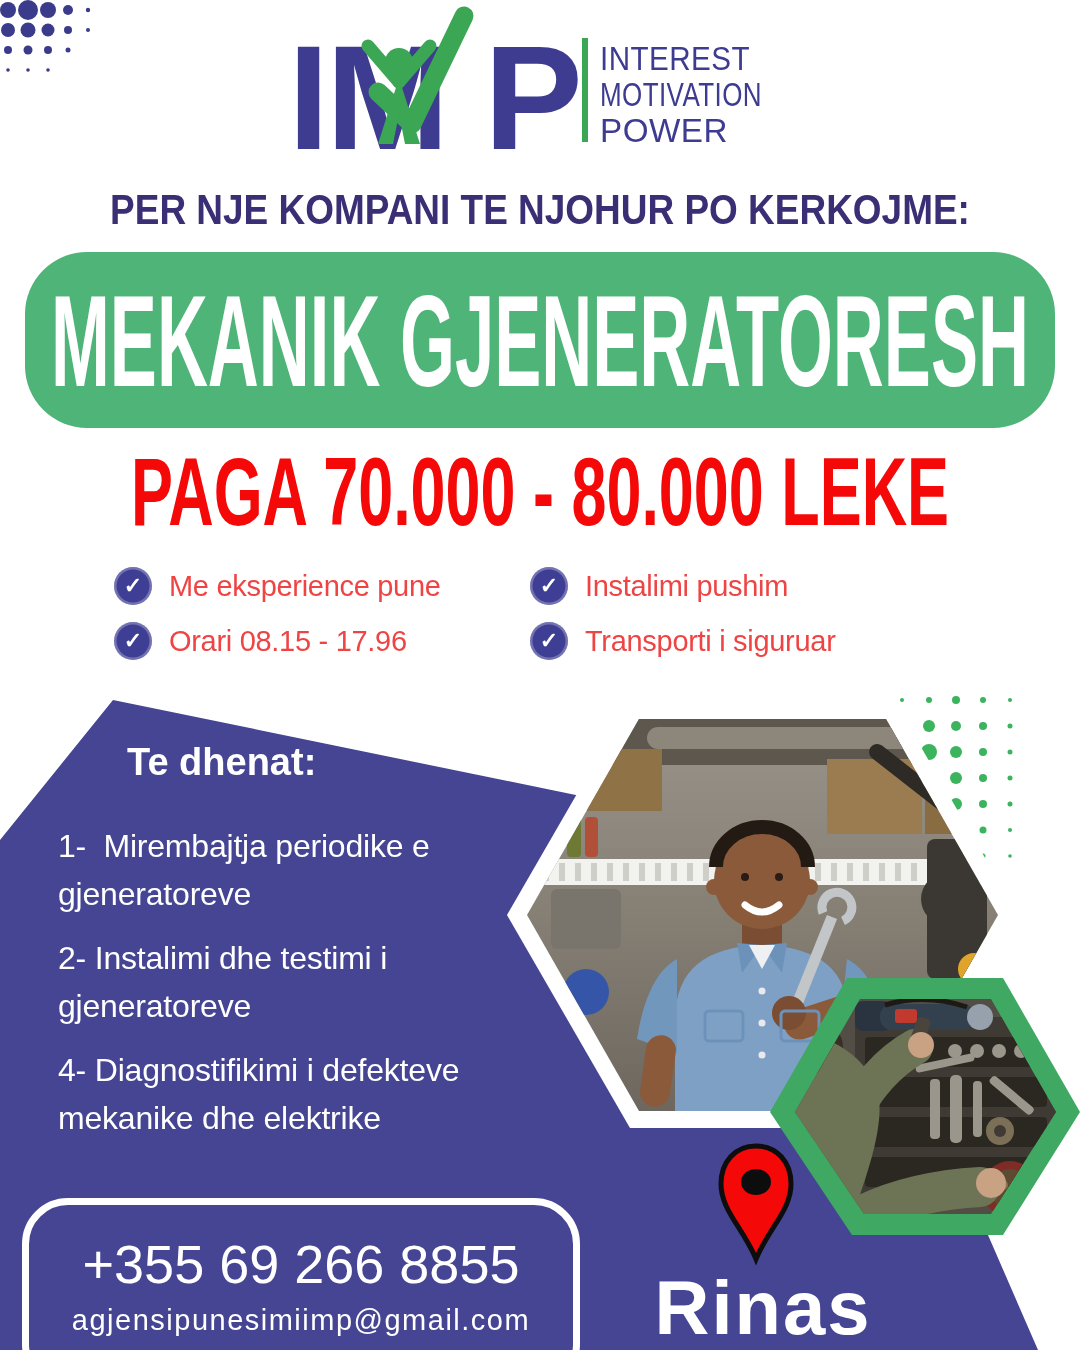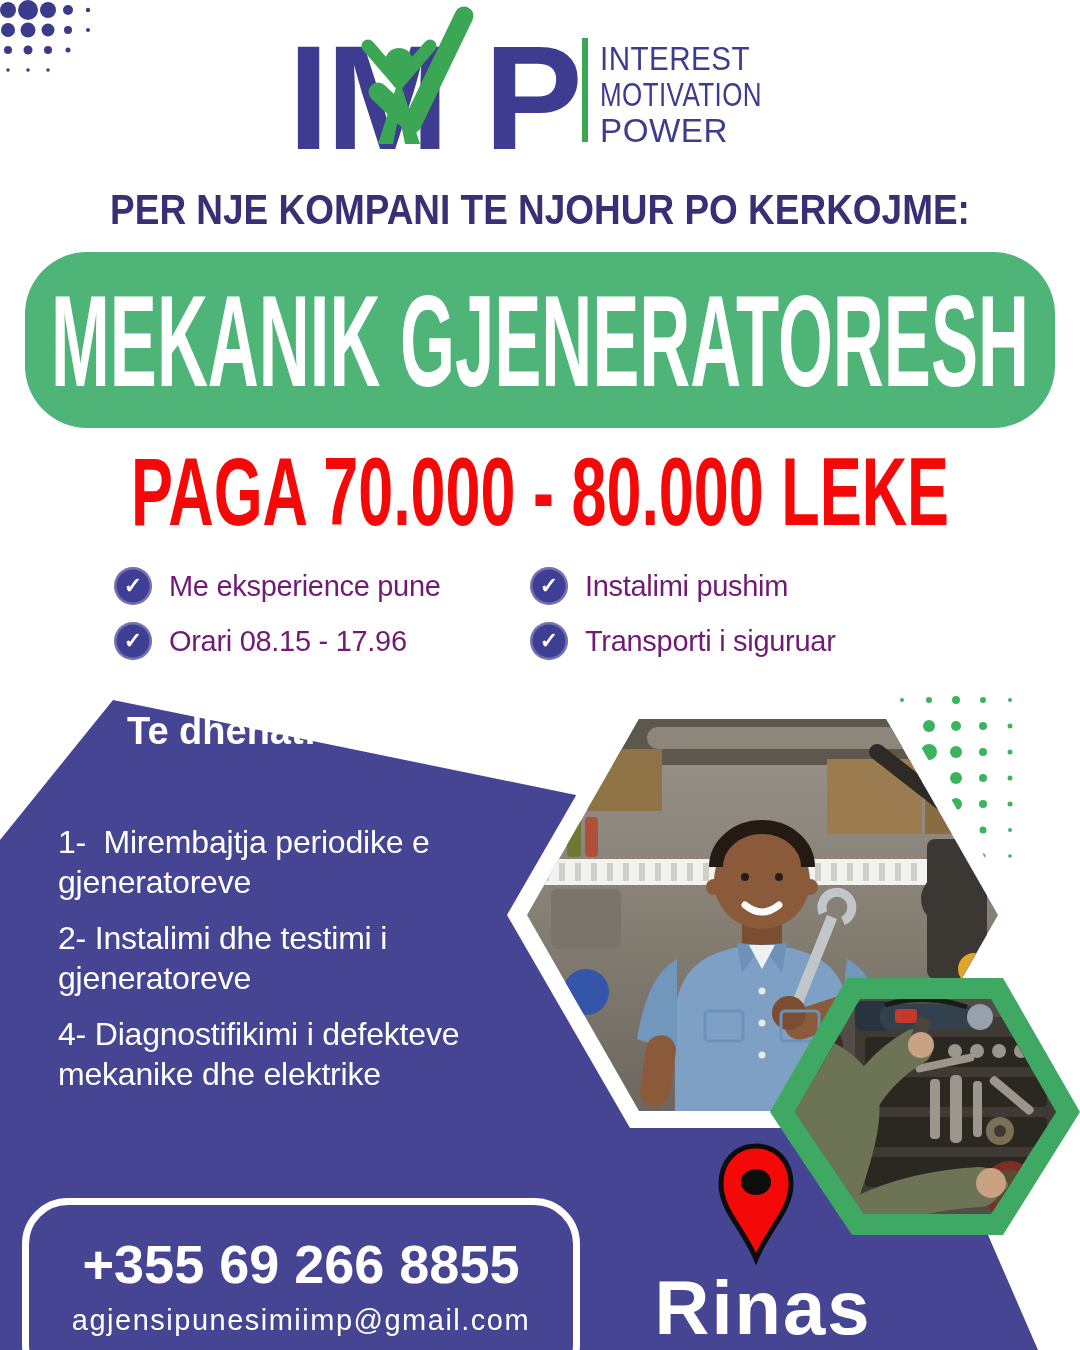"Me eksperience pune" .blabel { color: #701a75 -> #ef4444 }
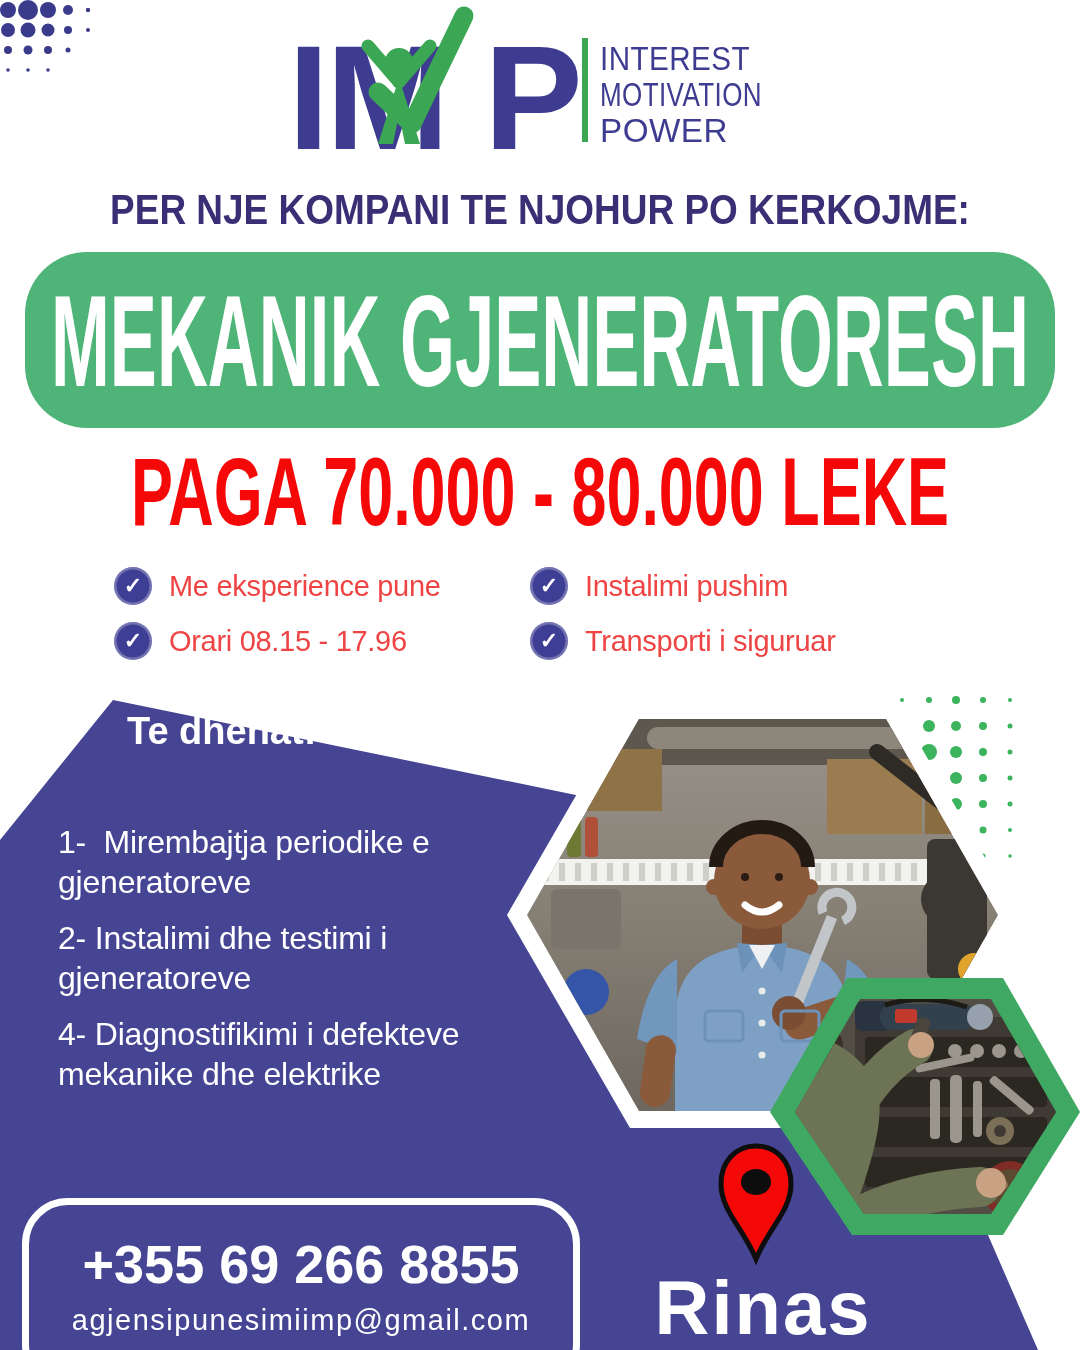"Te dhenat:" .dheading { top: 710px -> 741px }
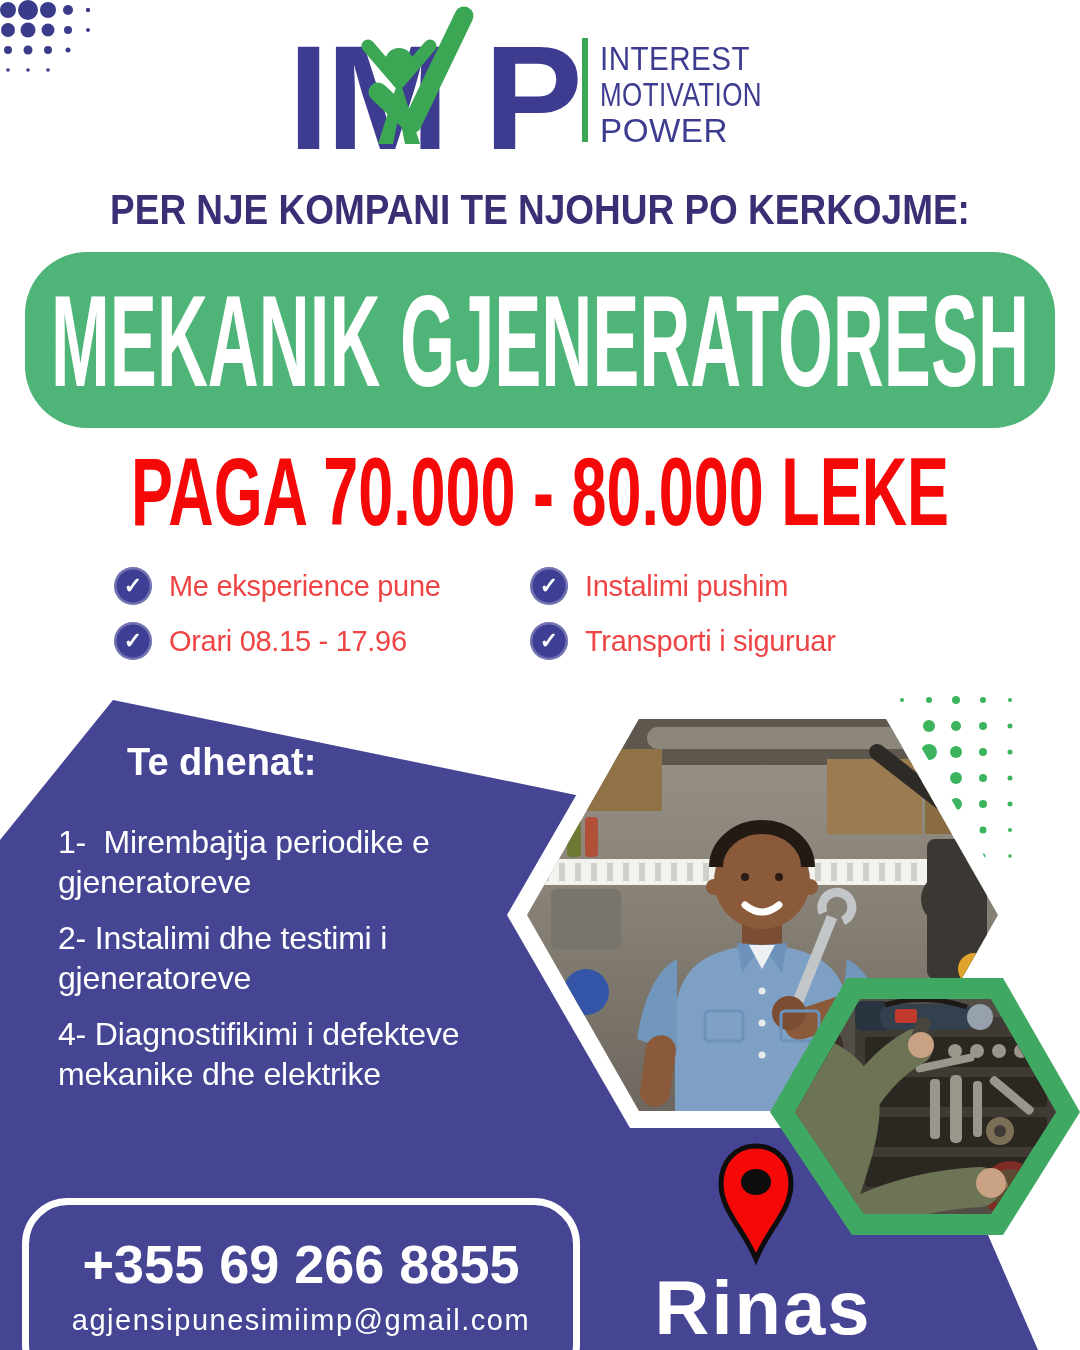"1- Mirembajtja periodike e gjeneratoreve" .ditem { line-height: 40px -> 48px }
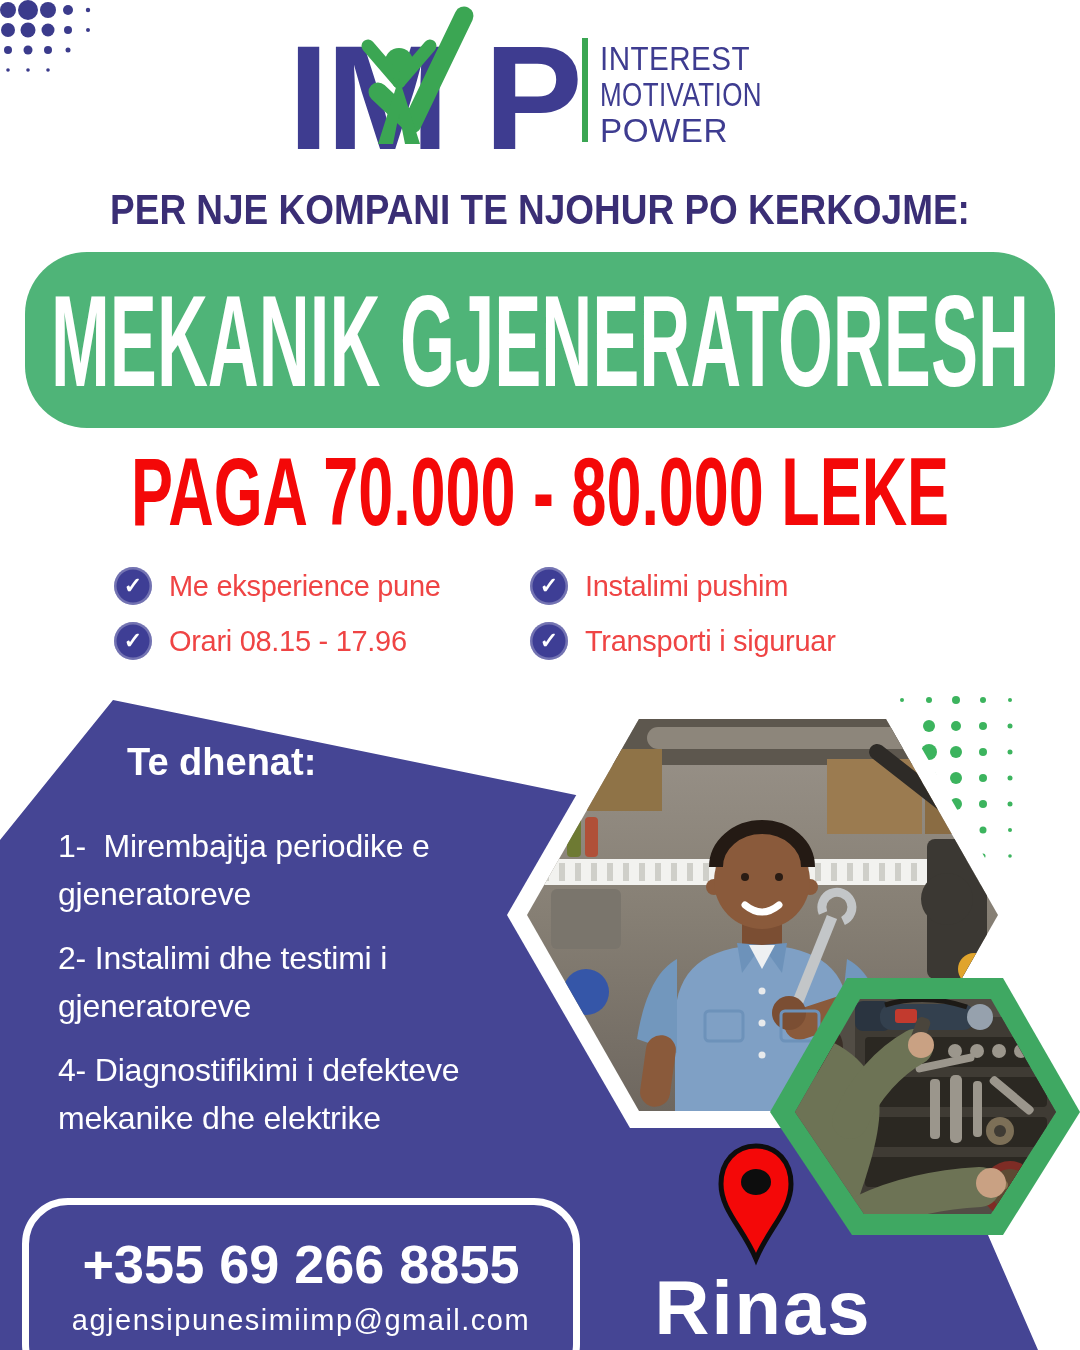"+355 69 266 8855" .phone { font-weight: 700 -> 400 }
